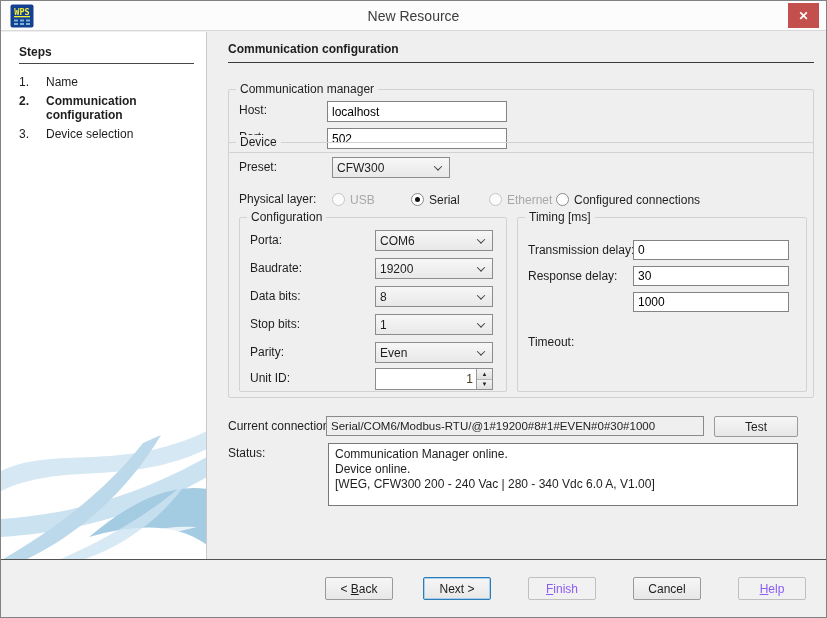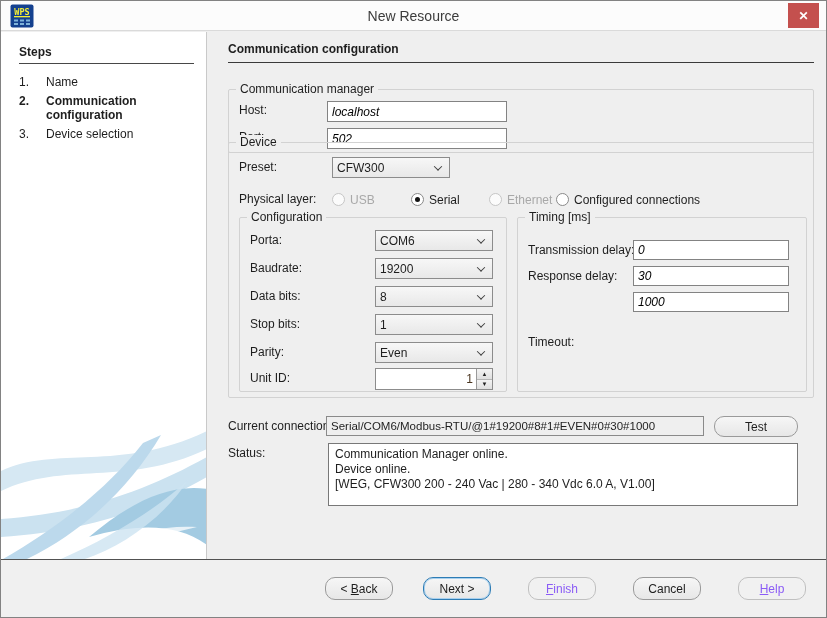"localhost" .text-input { font-style: italic -> none }
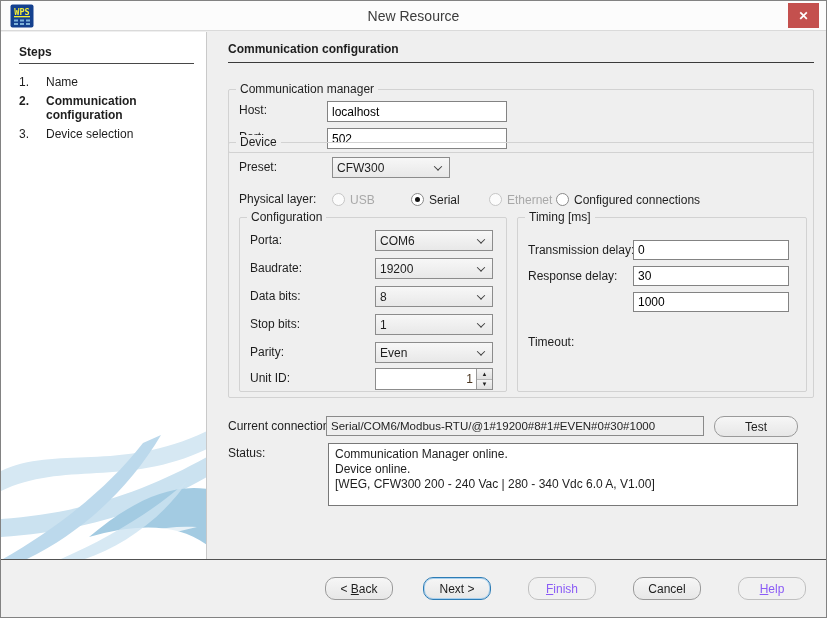"Test" .btn { border-radius: 10px -> 2px }
